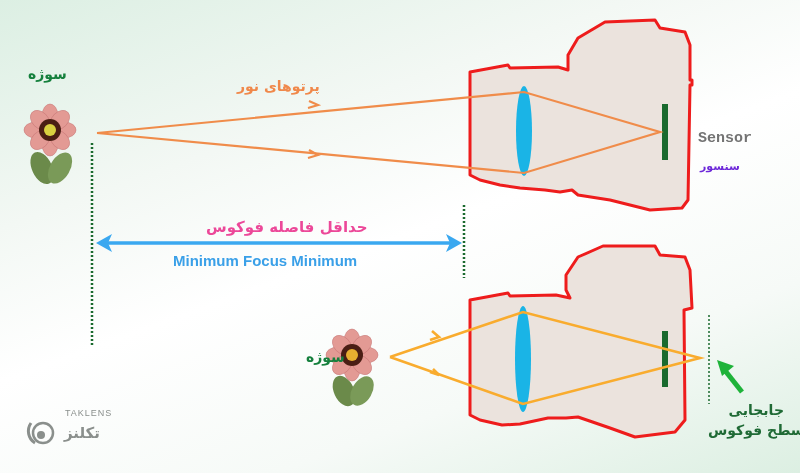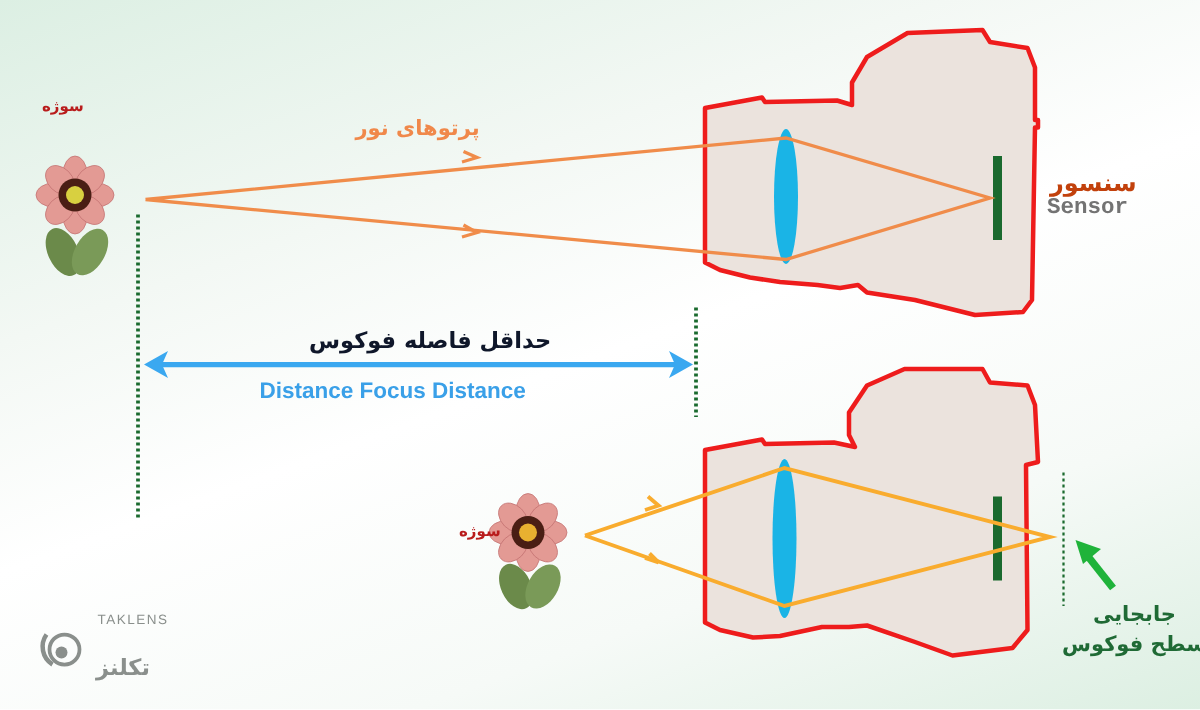"سوژه" .subject { color: #b91c1c -> #15803d; font-size: 10px -> 14px }
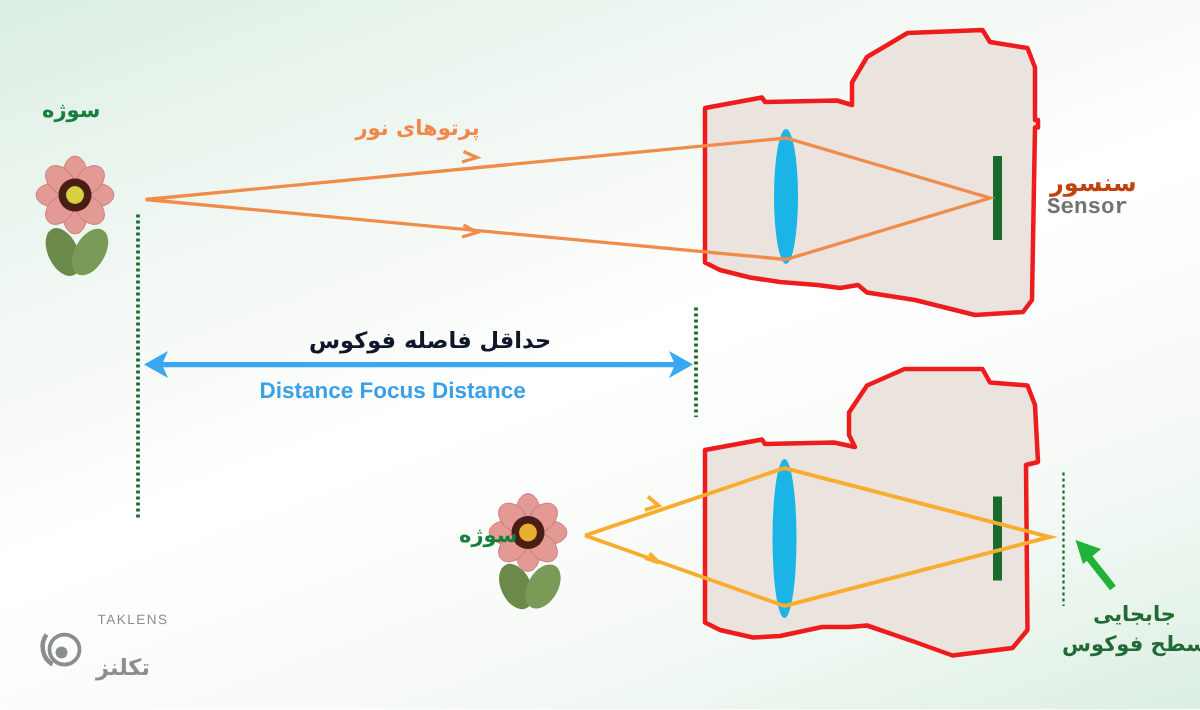"سنسور" .sensor-fa { color: #c2410c -> #6d28d9; font-size: 16px -> 11px; margin-top: none -> 48px }
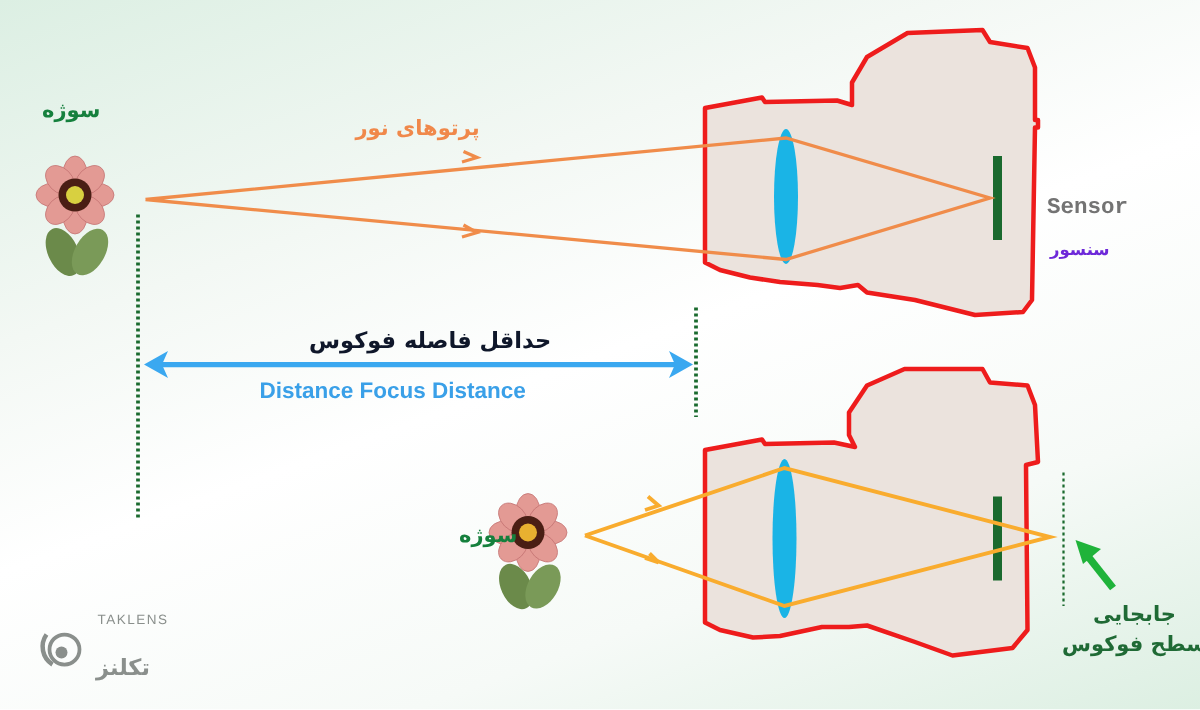"حداقل فاصله فوکوس" .mfd-fa { color: #0f172a -> #ec4899 }
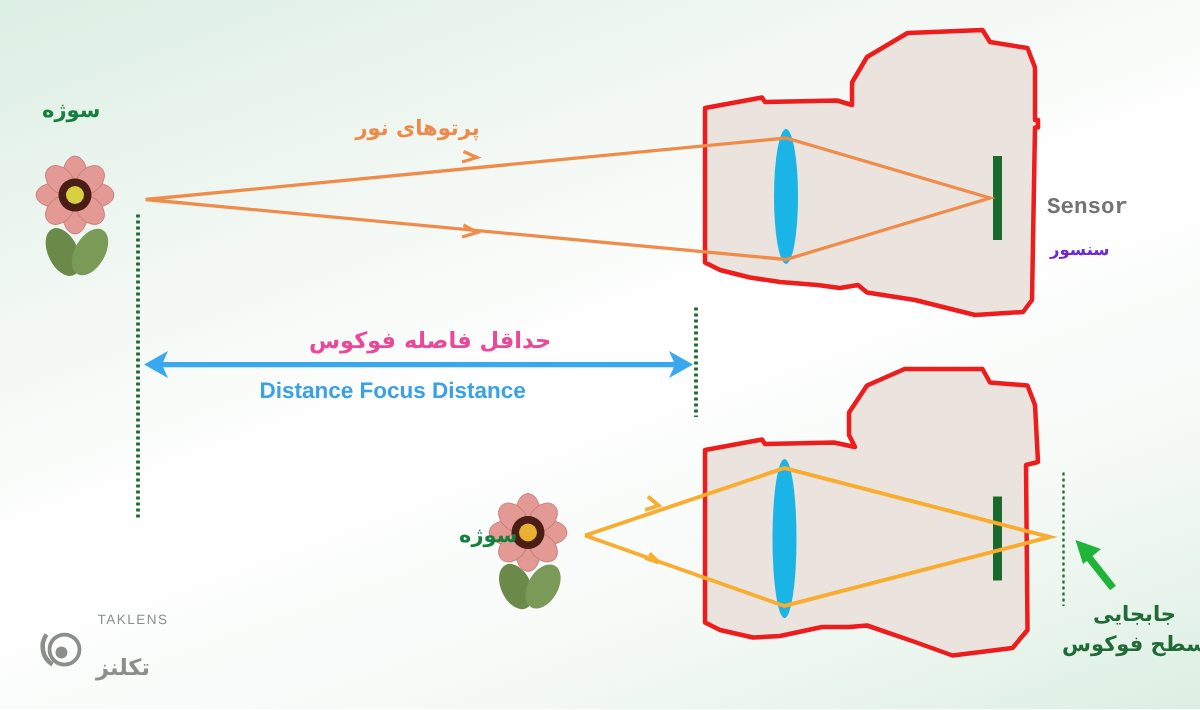"Distance Focus Distance" div.lbl { text: Distance Focus Distance -> Minimum Focus Minimum }
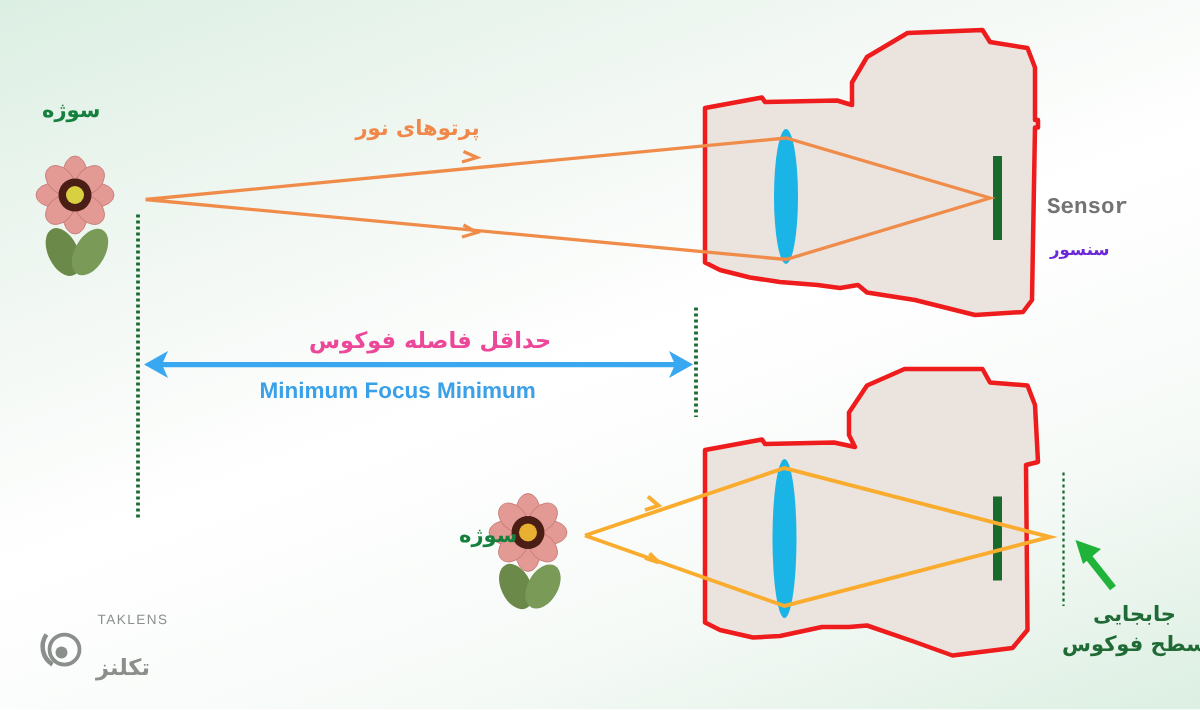"تکلنز" div.lbl { top: 436px -> 424px }
